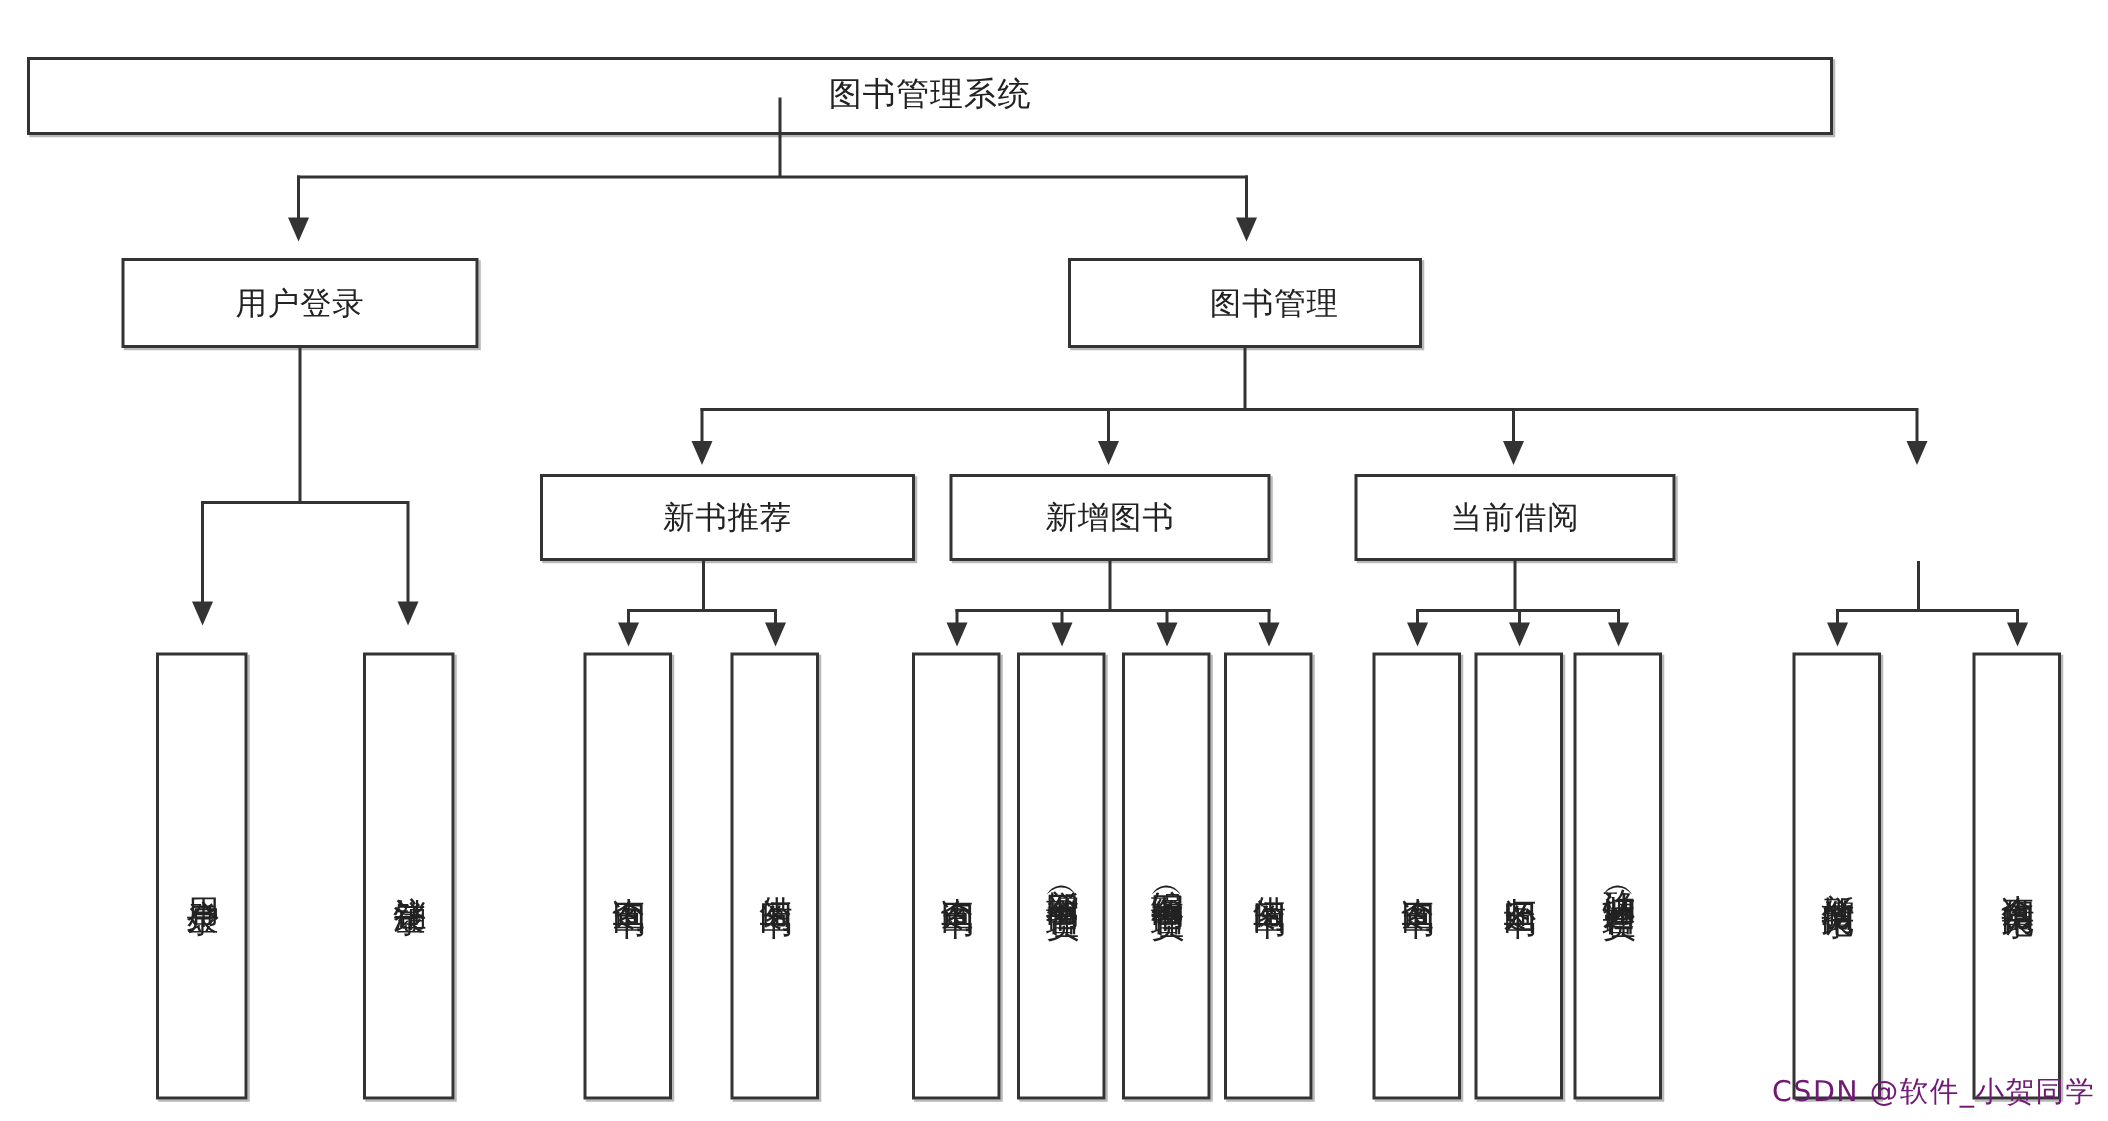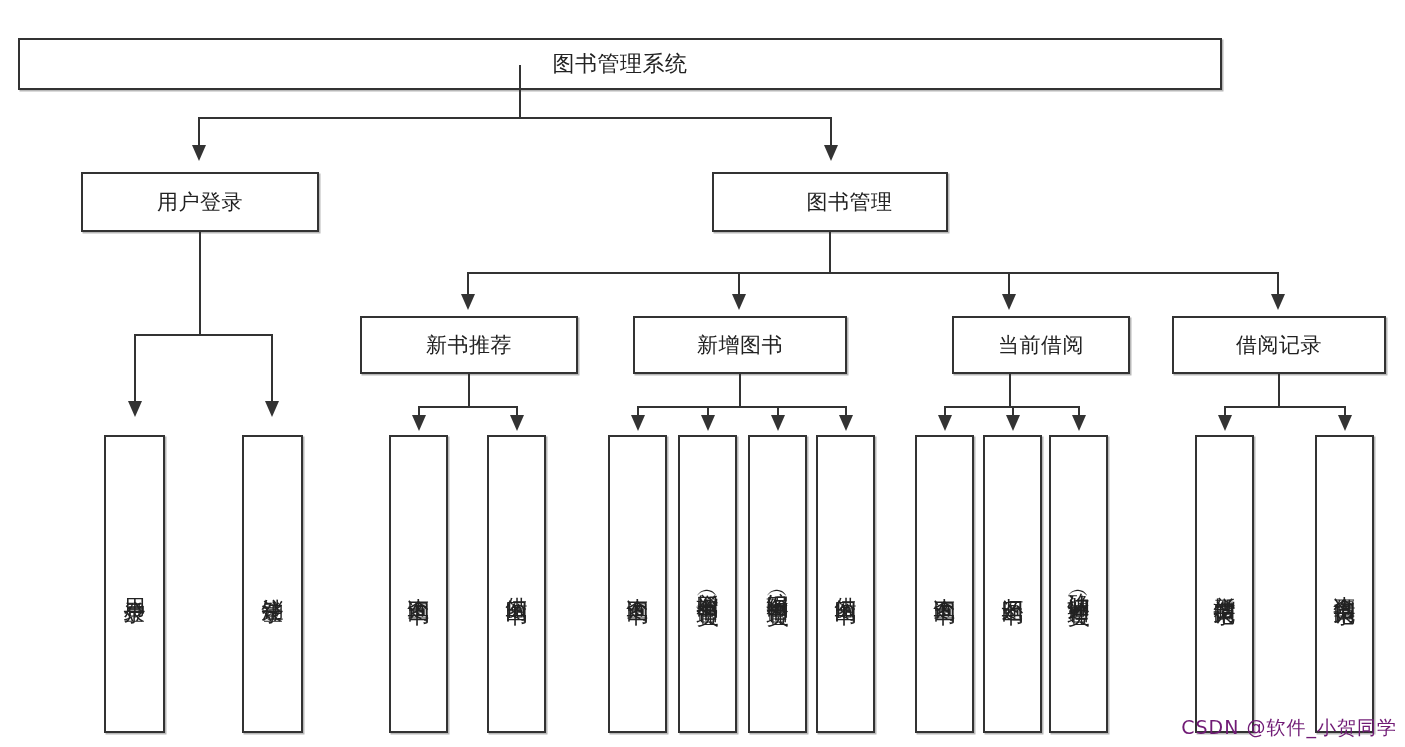"新书推荐" div.node { width: 218px -> 250px }
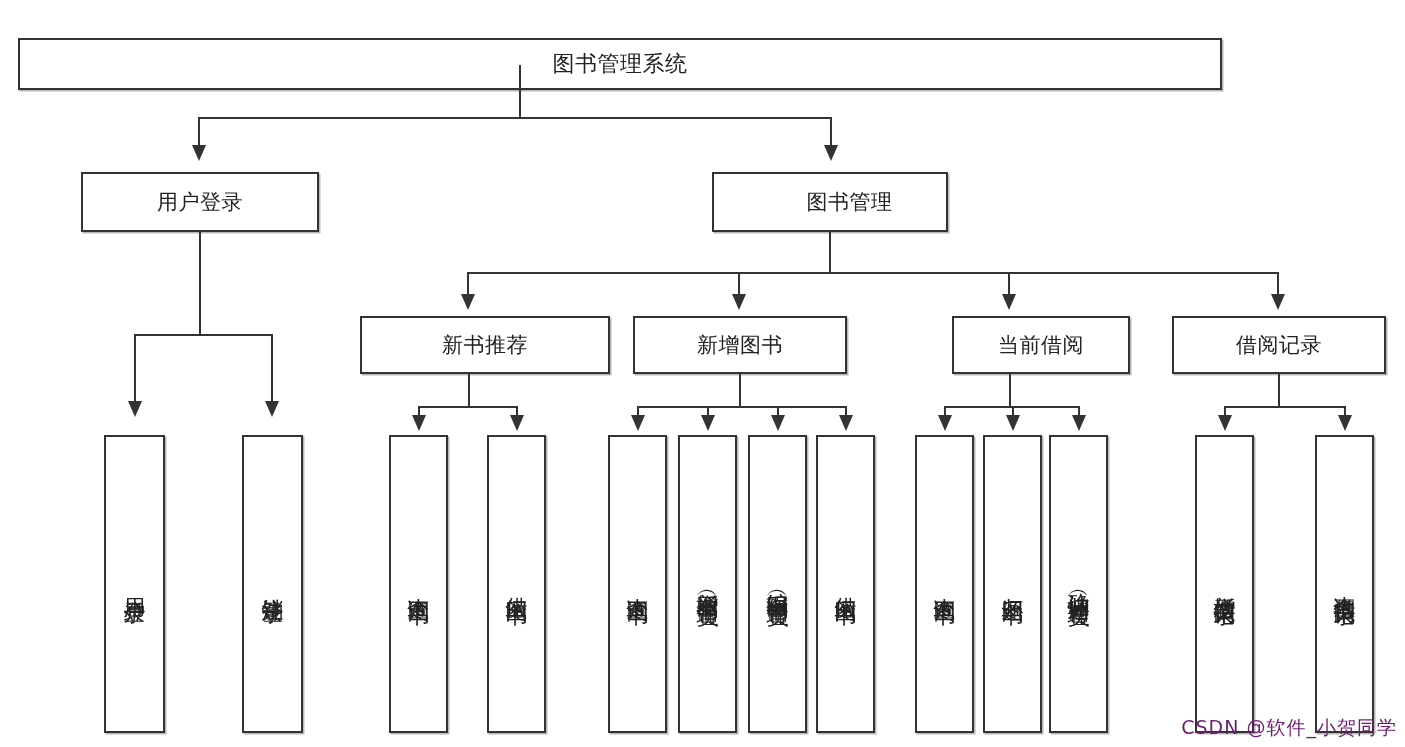"当前借阅" div.node { left: 952px -> 903px; width: 178px -> 214px }
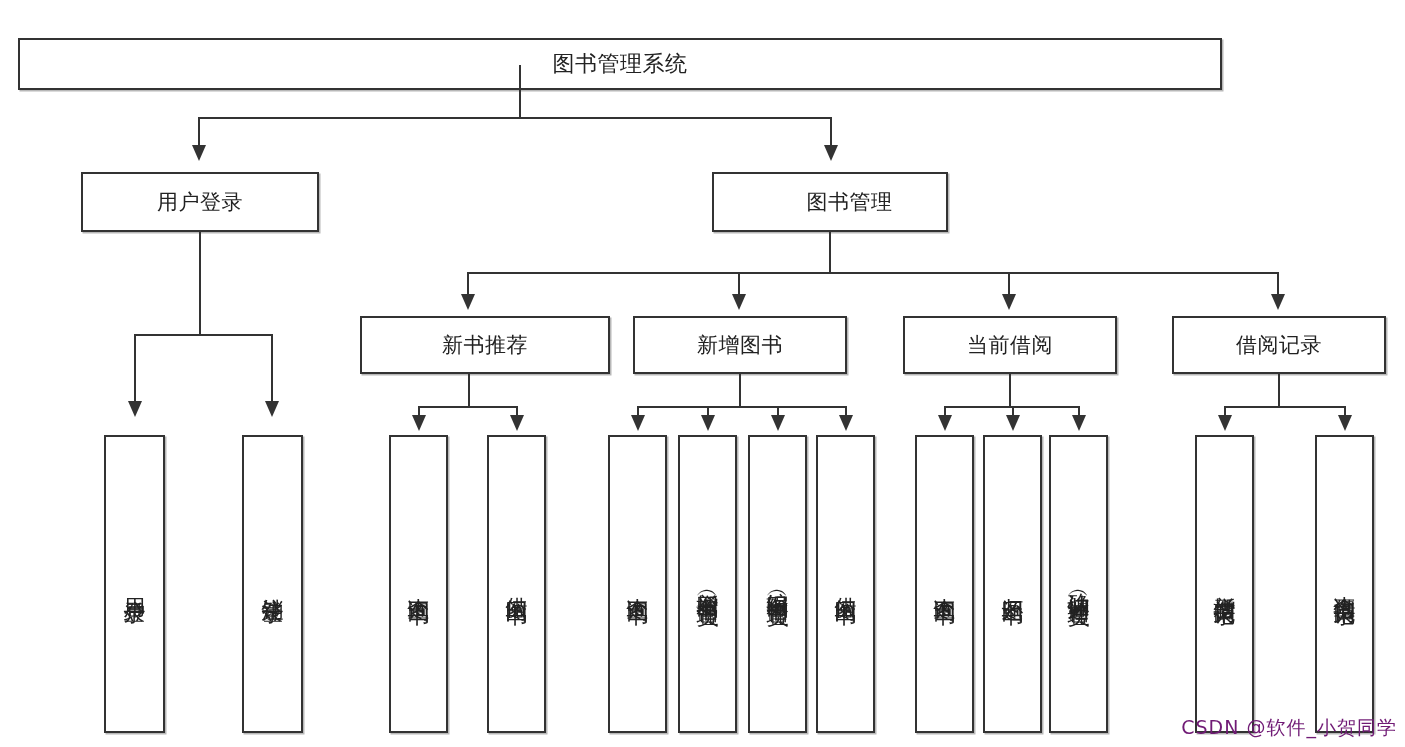"借阅记录" div.node { html: <div> <span>借阅记录</span> </div> -> none }
